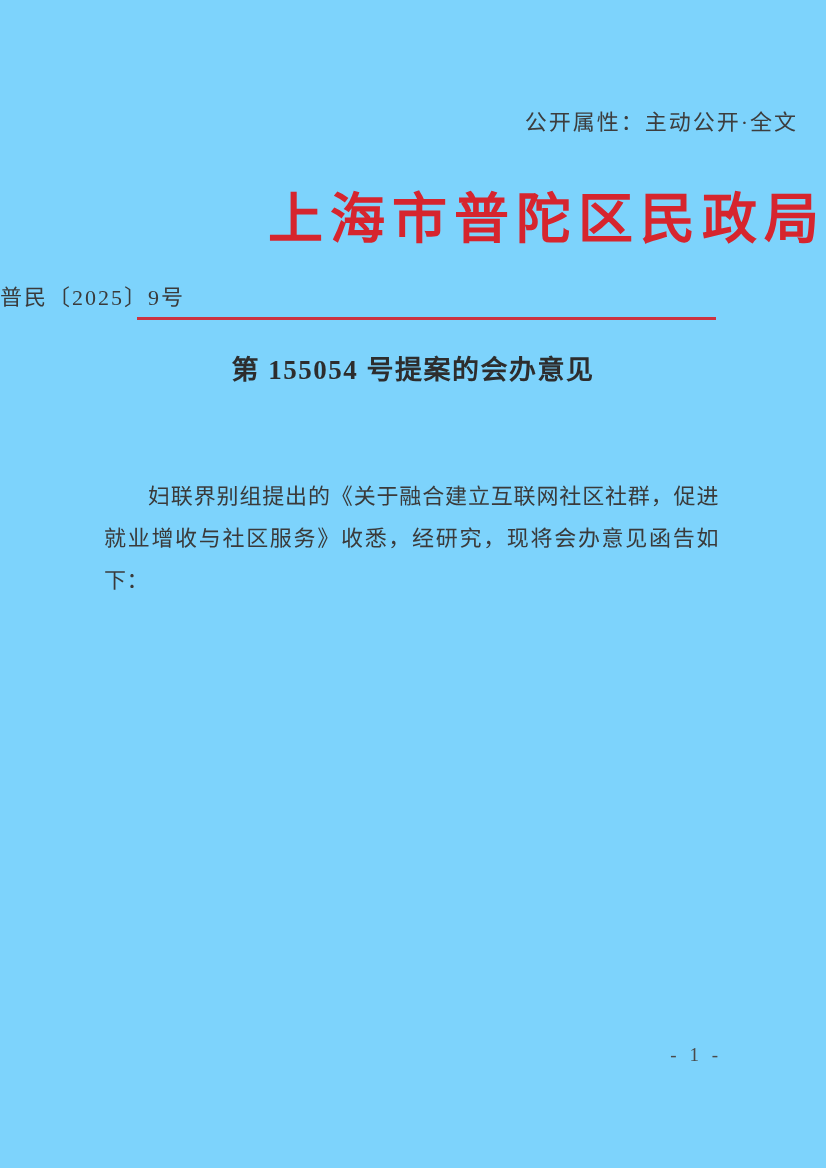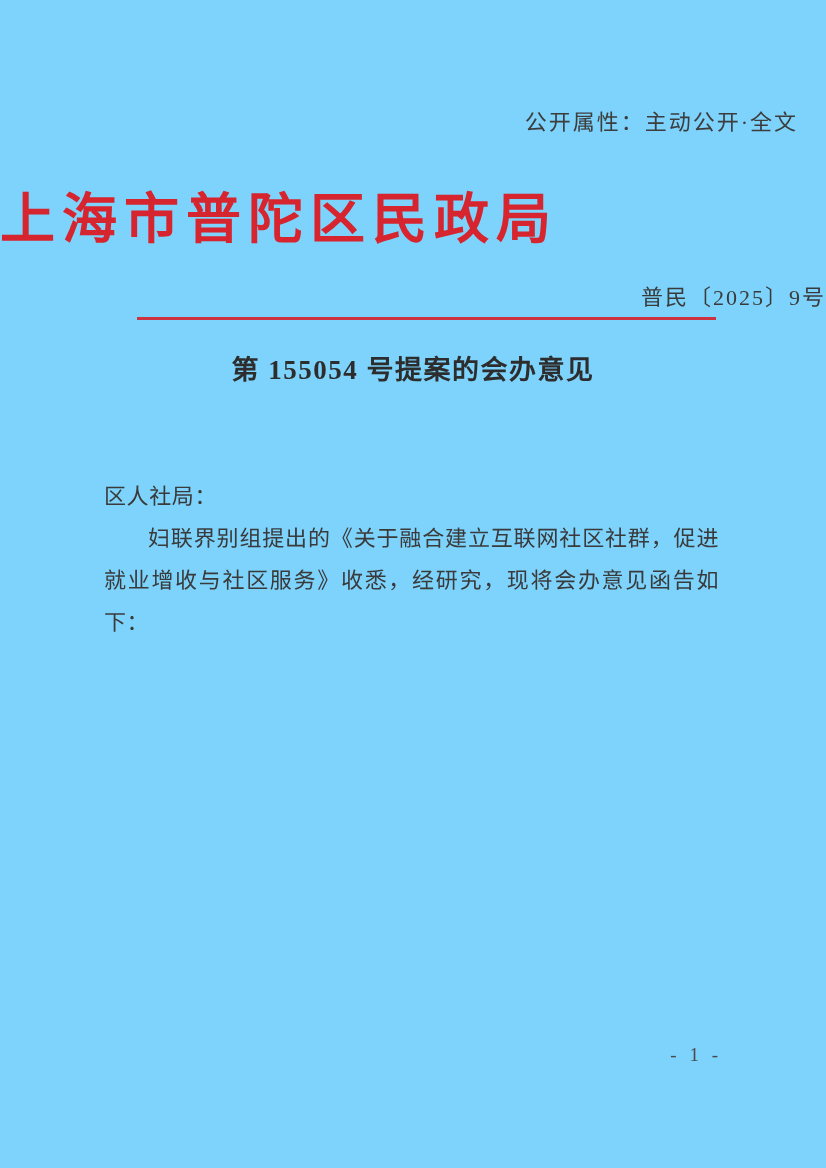"上海市普陀区民政局" .agency-title { text-align: left -> right }
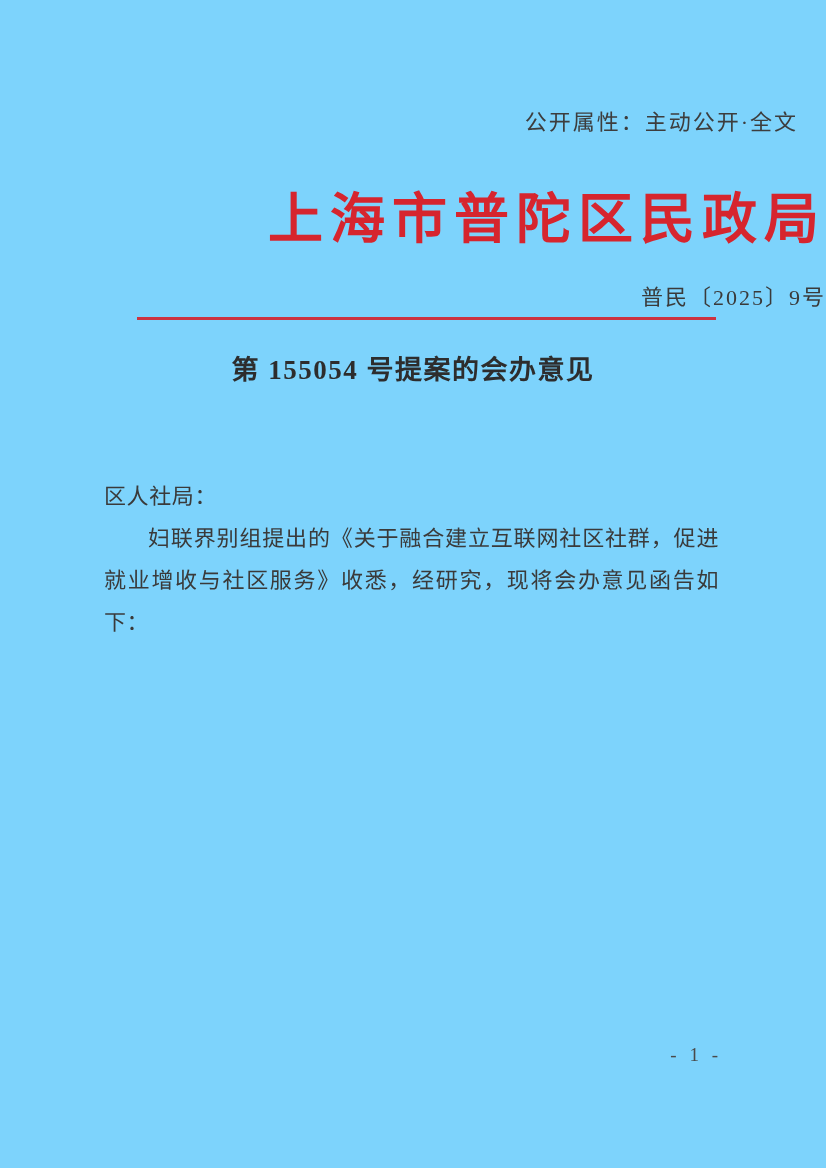"普民〔2025〕9号" .doc-number { text-align: right -> left }
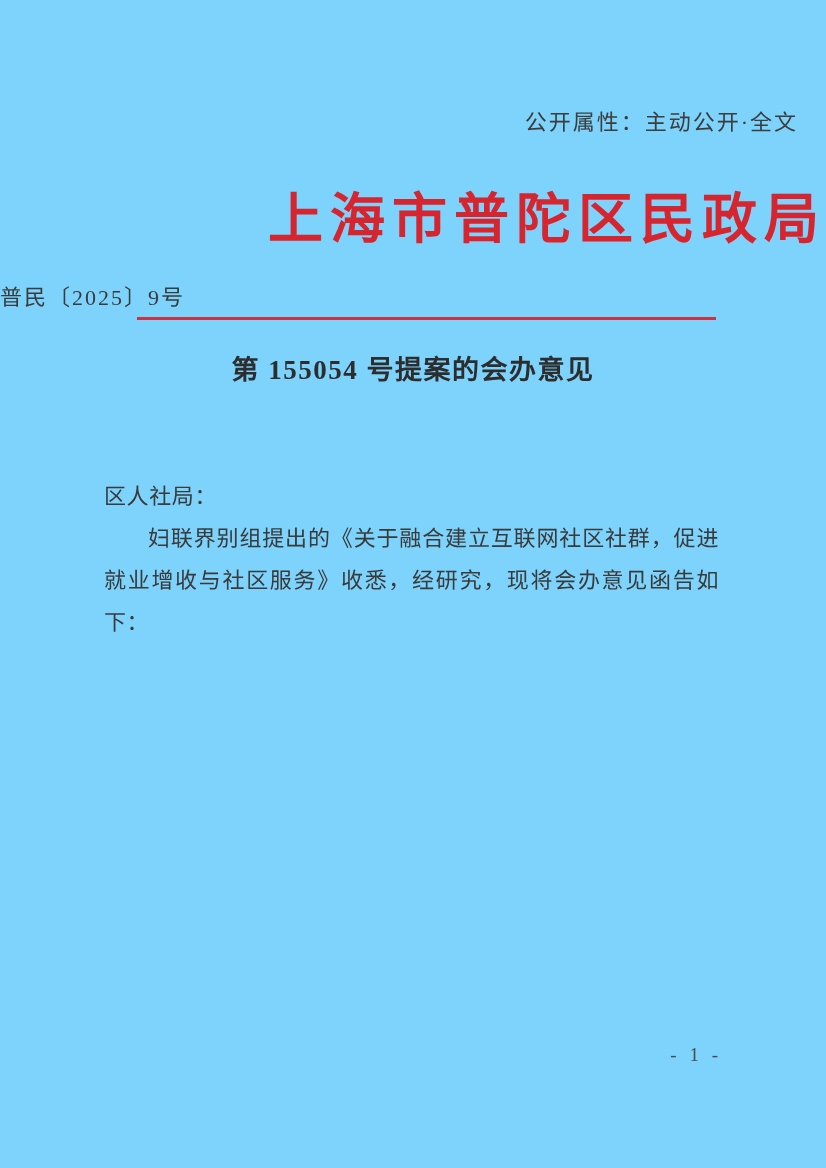"区人社局：" p { html: <p>区人社局：</p> -> none }
